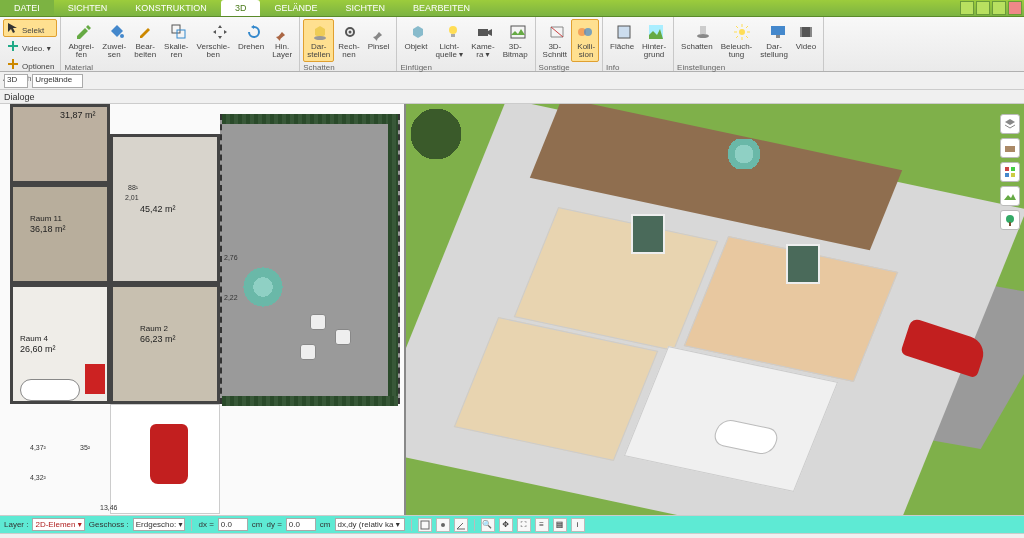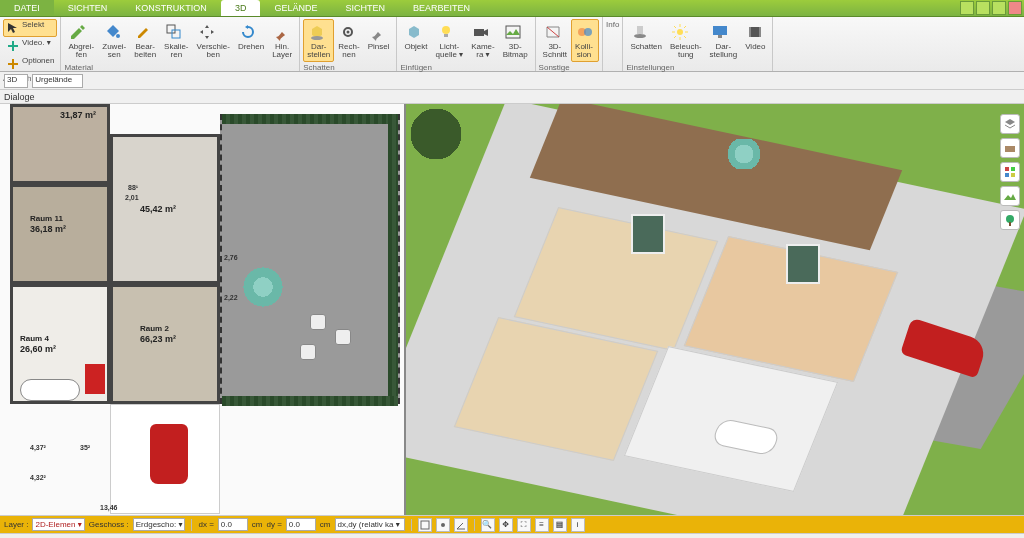"Selekt" .rbtn { align-items: flex-start -> flex-end }
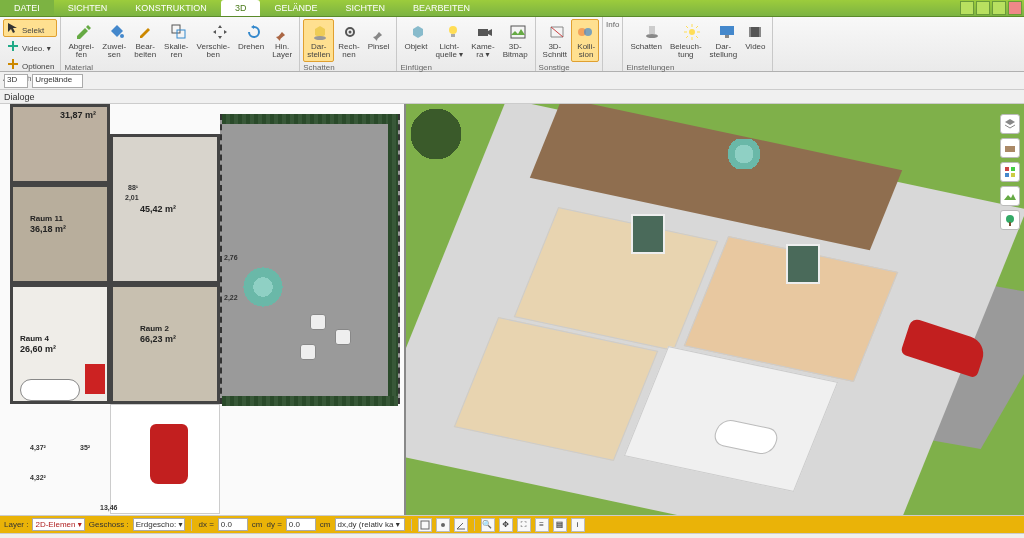"Fläche" div.btns { html: none -> <div> <div> <span> <svg> <rect></rect> </svg> </span> <span>Fläche</span> </div> <div> <span> <svg> <rect></rect> <path></path> </svg> </span> <span>Hinter- grund</span> </div> </div> }
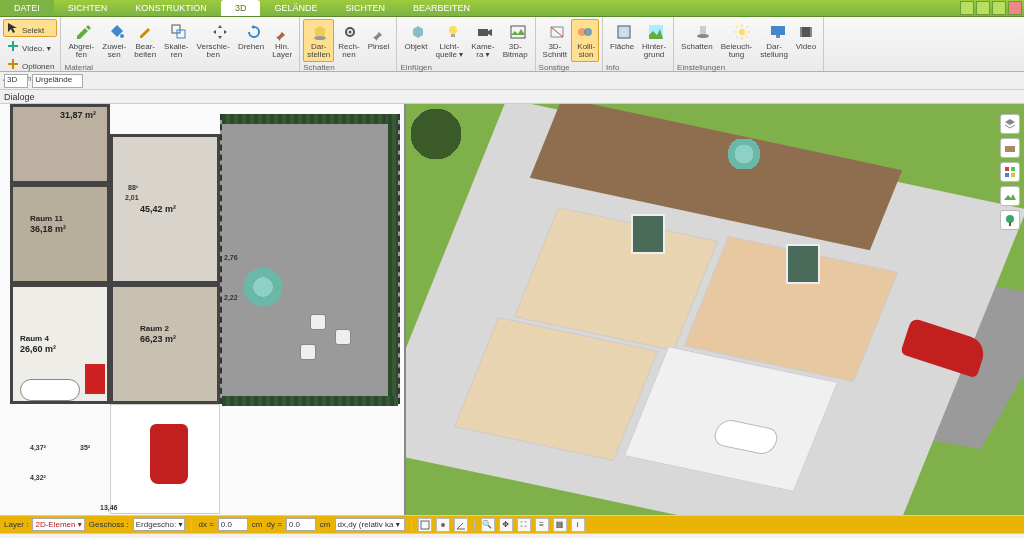"31,87 m²" .pane2d { font-weight: bold -> none }
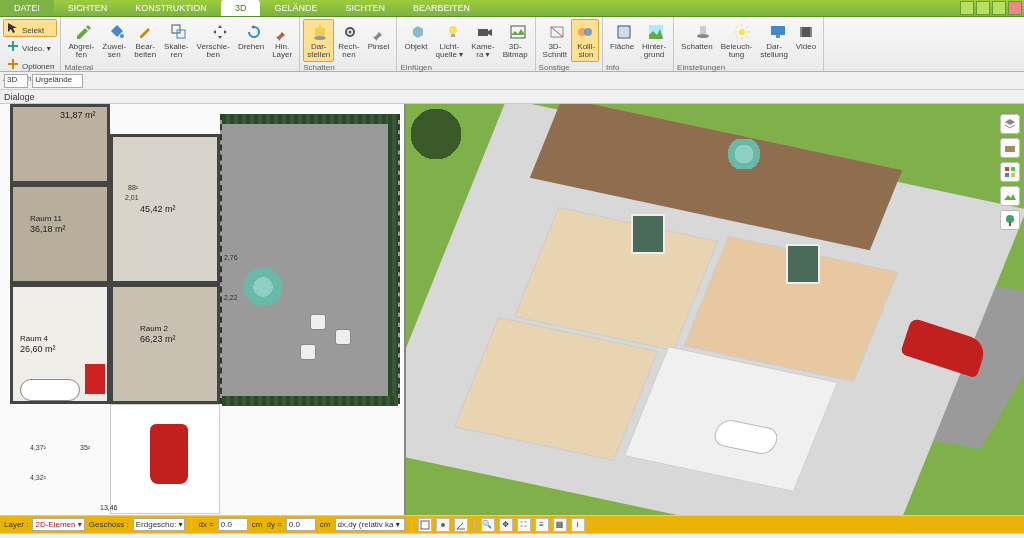"Layer :" .botbar { background: #eab308 -> #5eead4 }
